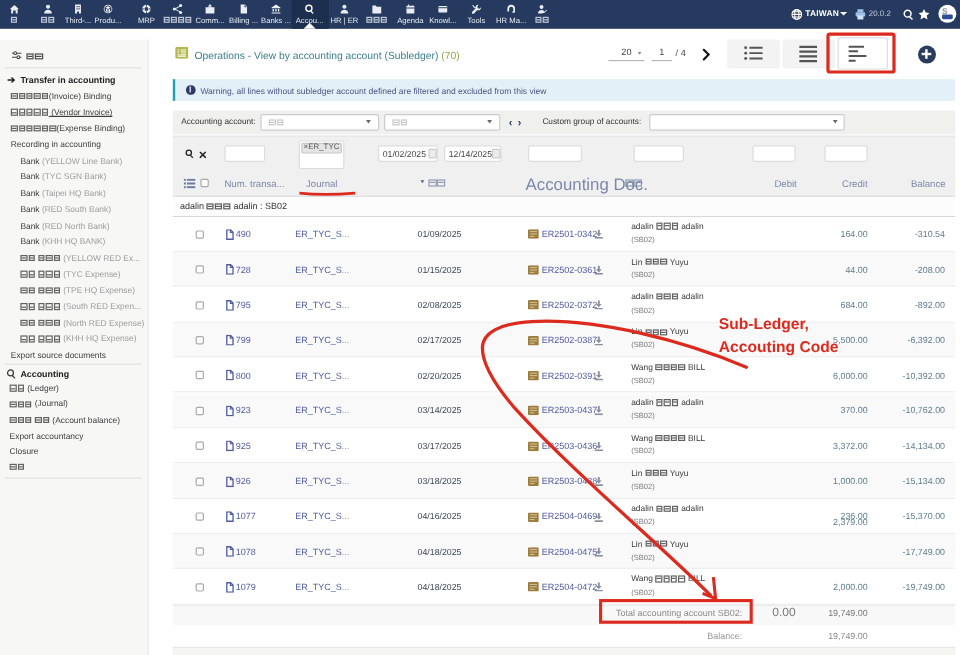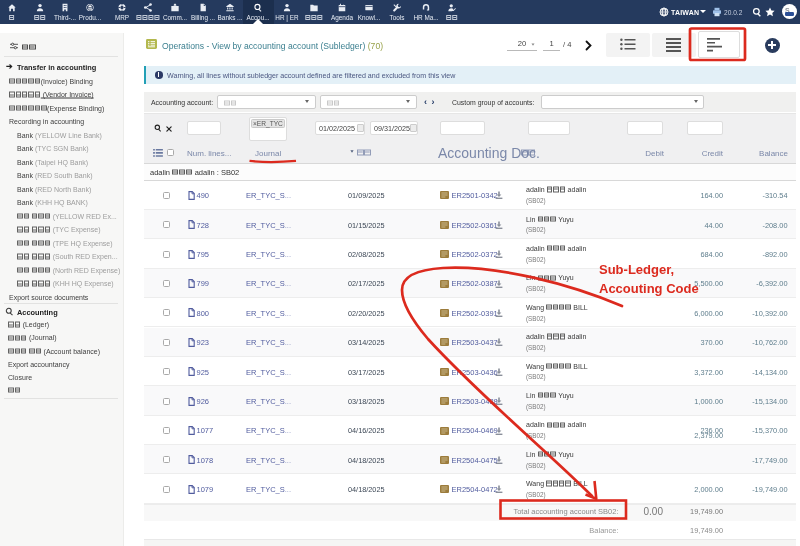"09/31/2025" div.t { text: 09/31/2025 -> 12/14/2025 }
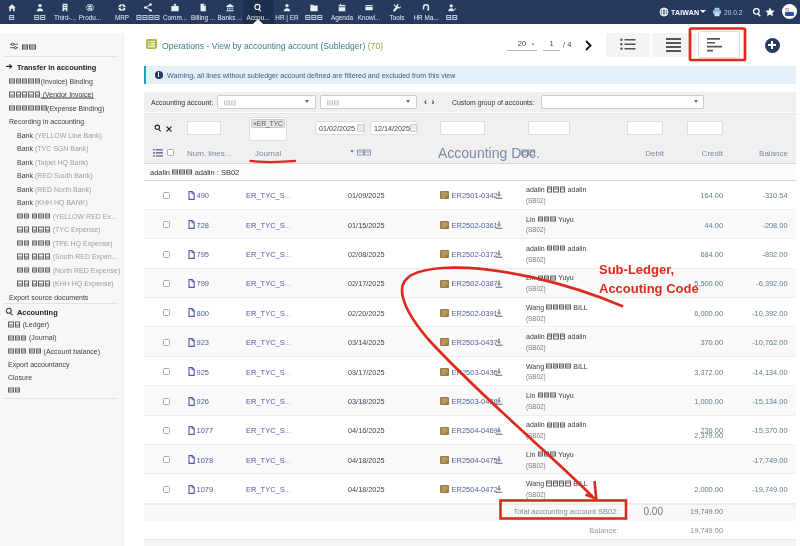"Num. lines..." div.t { text: lines -> transa }
